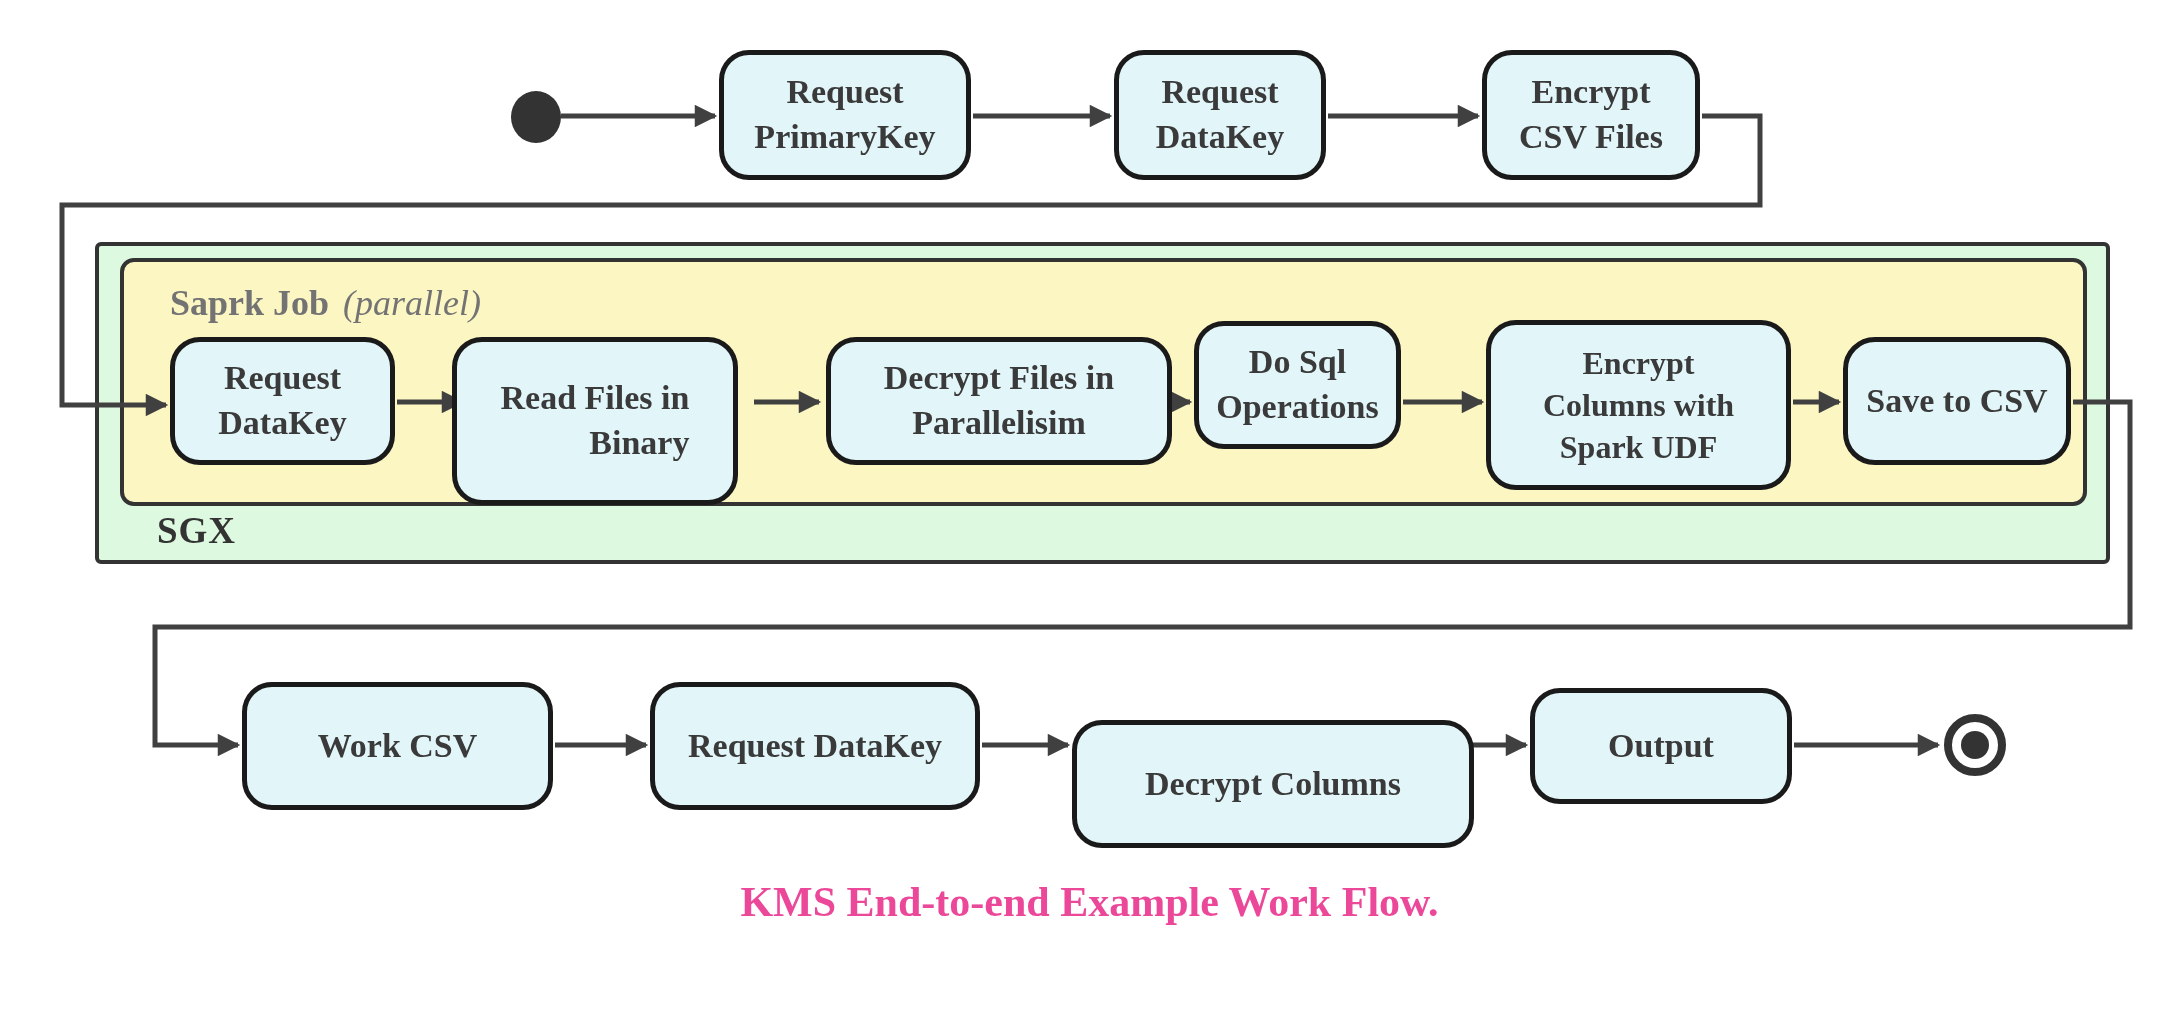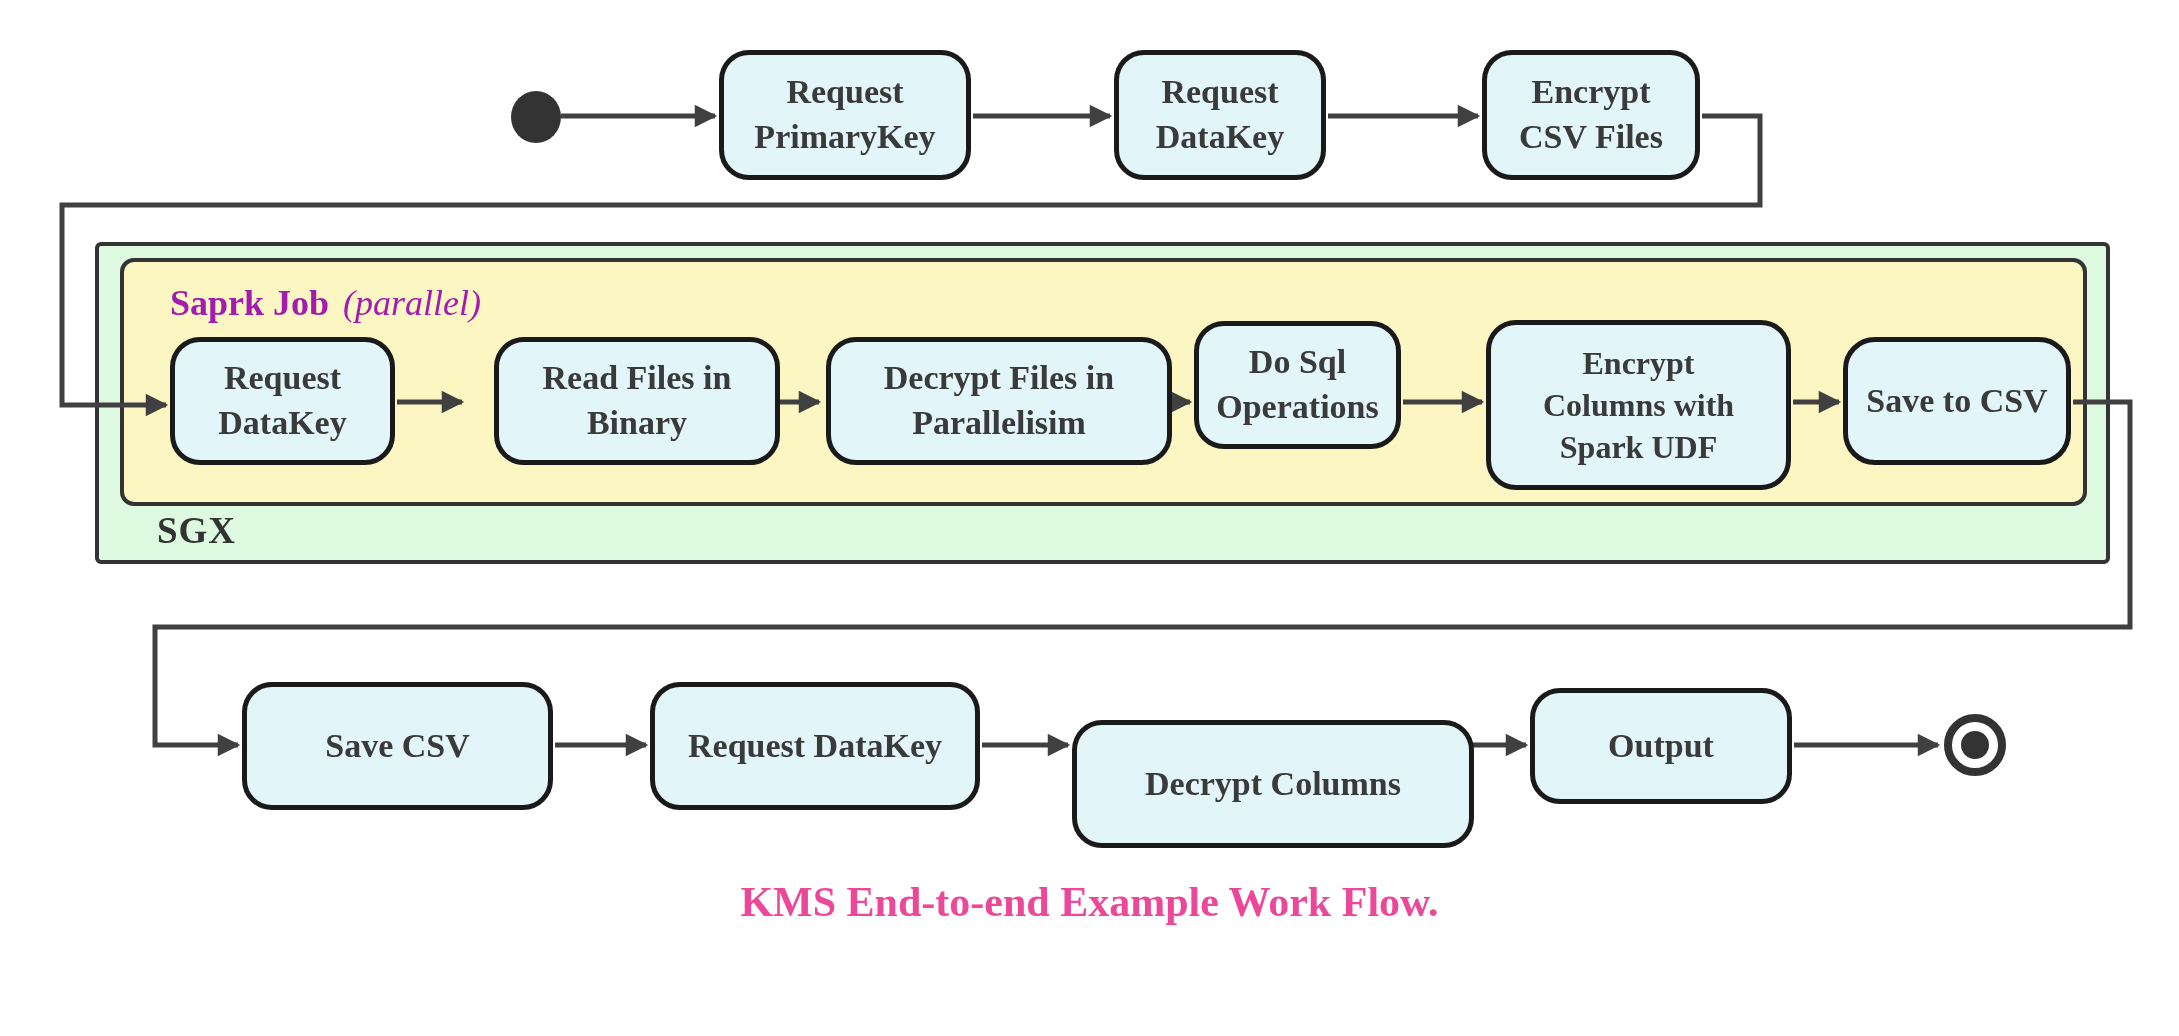"Saprk Job (parallel)" .spark-label { color: #a21caf -> #737373 }
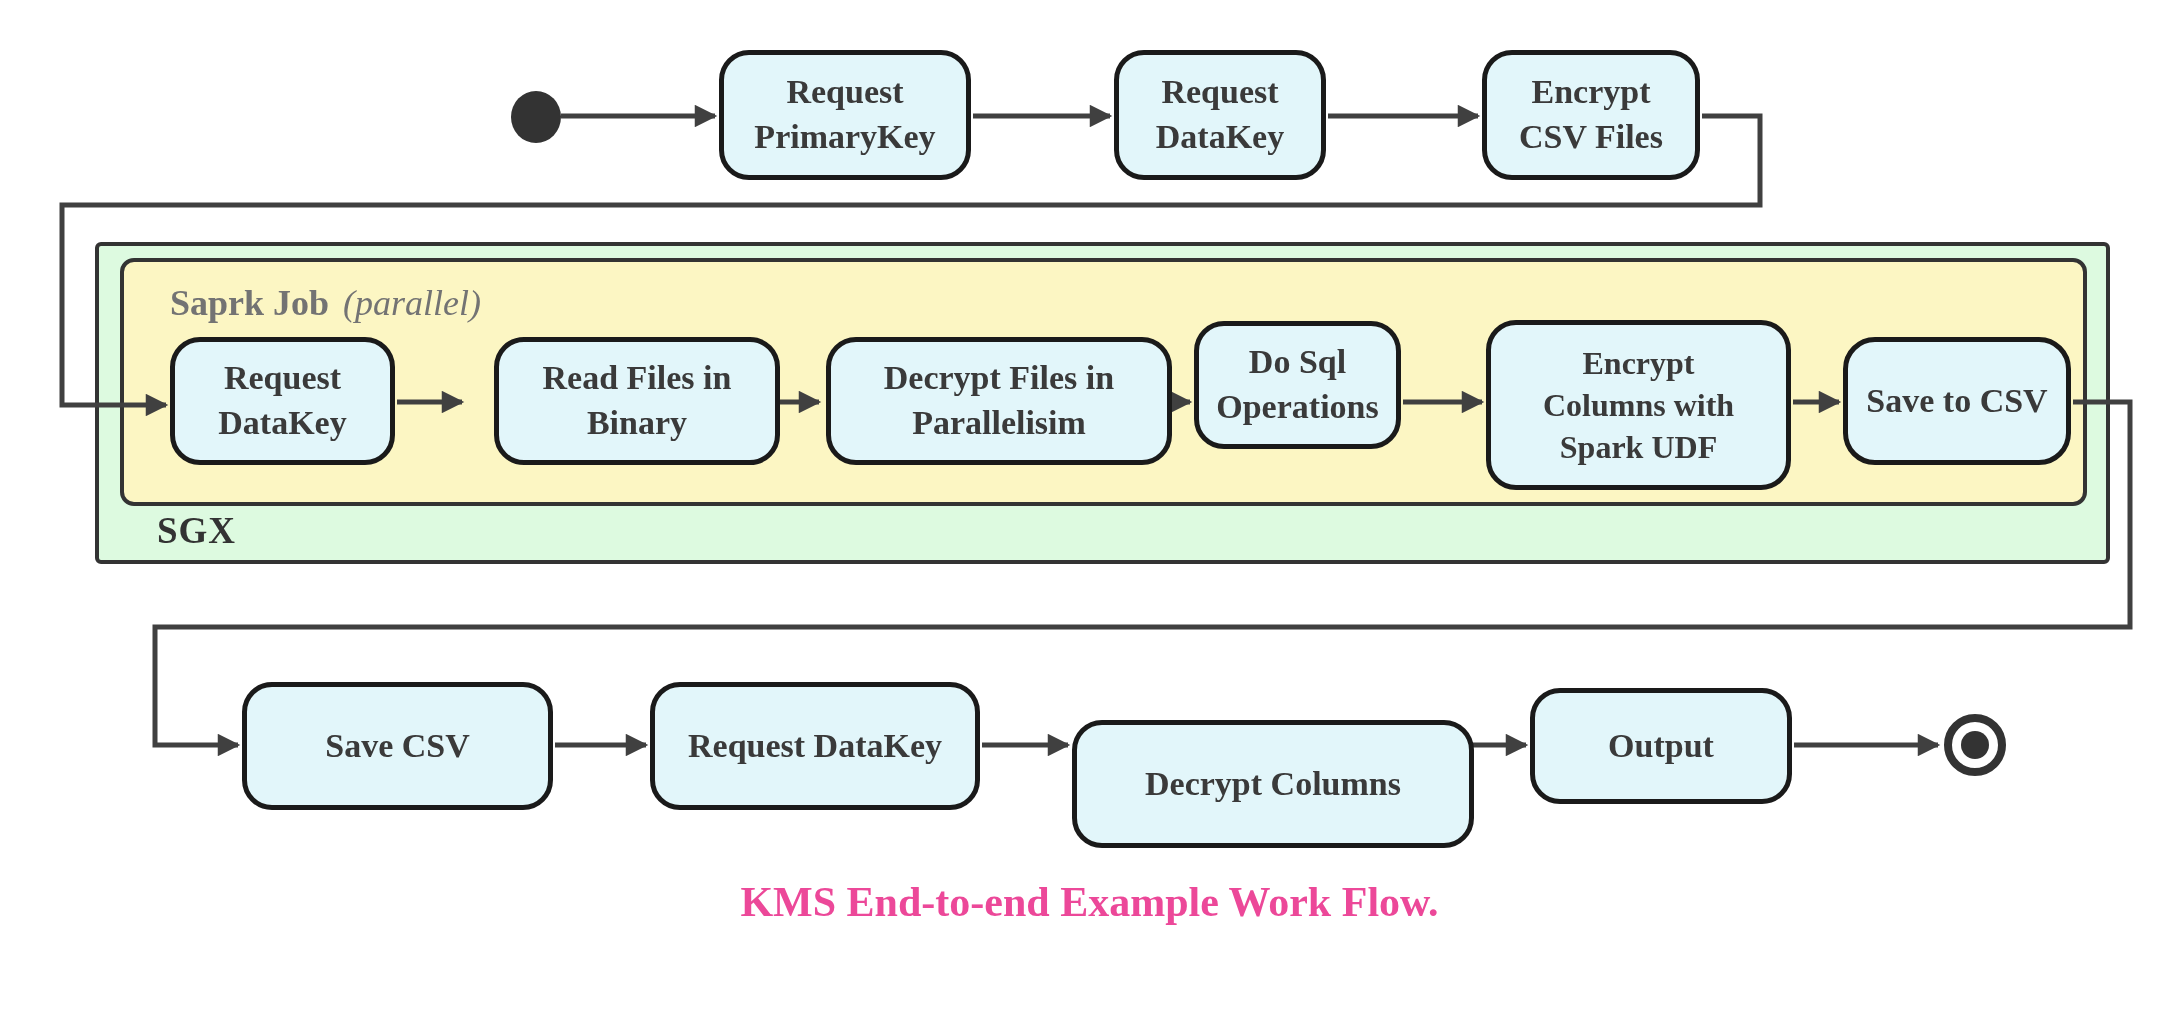"Read Files in" div.node { height: 128px -> 168px; left: 494px -> 452px; text-align: none -> right }
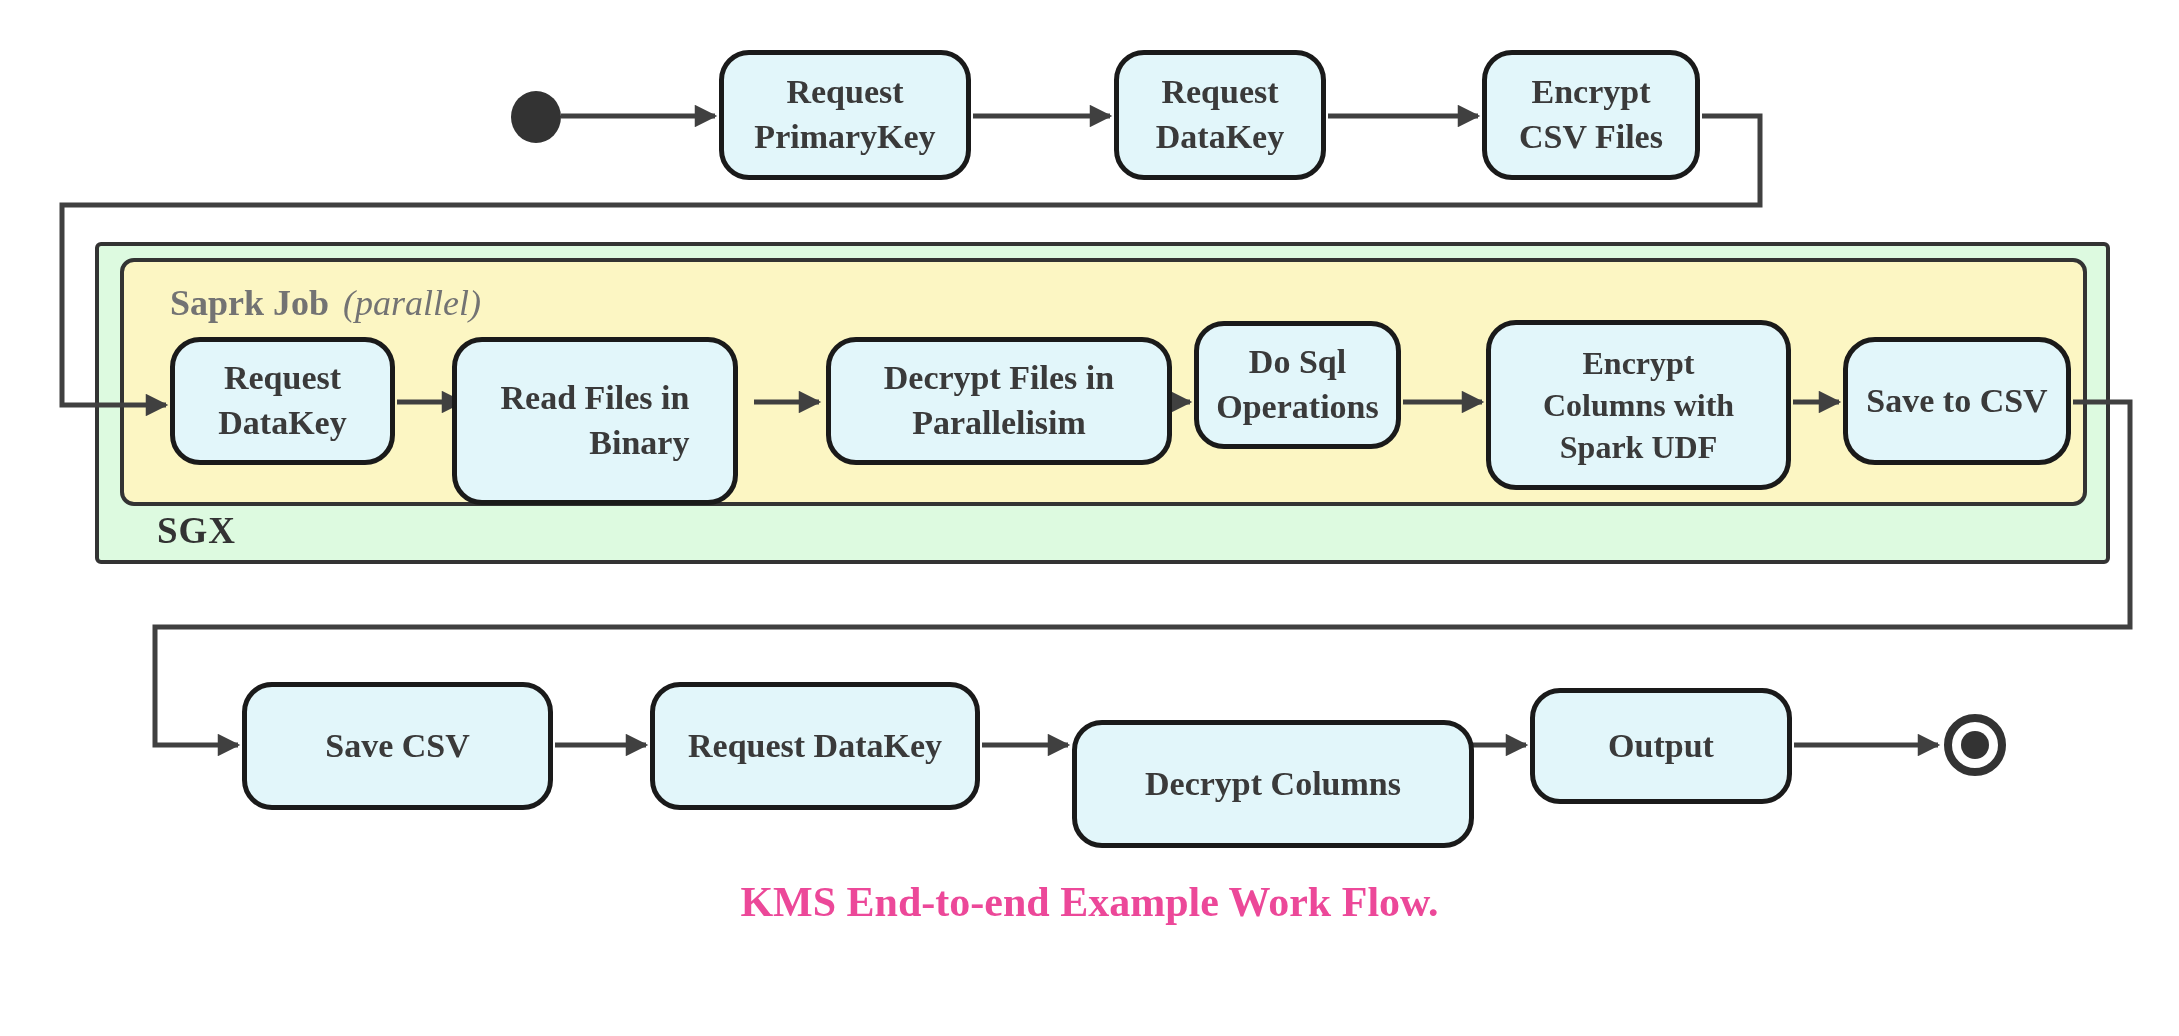"Save CSV" div.node { text: Save -> Work }
